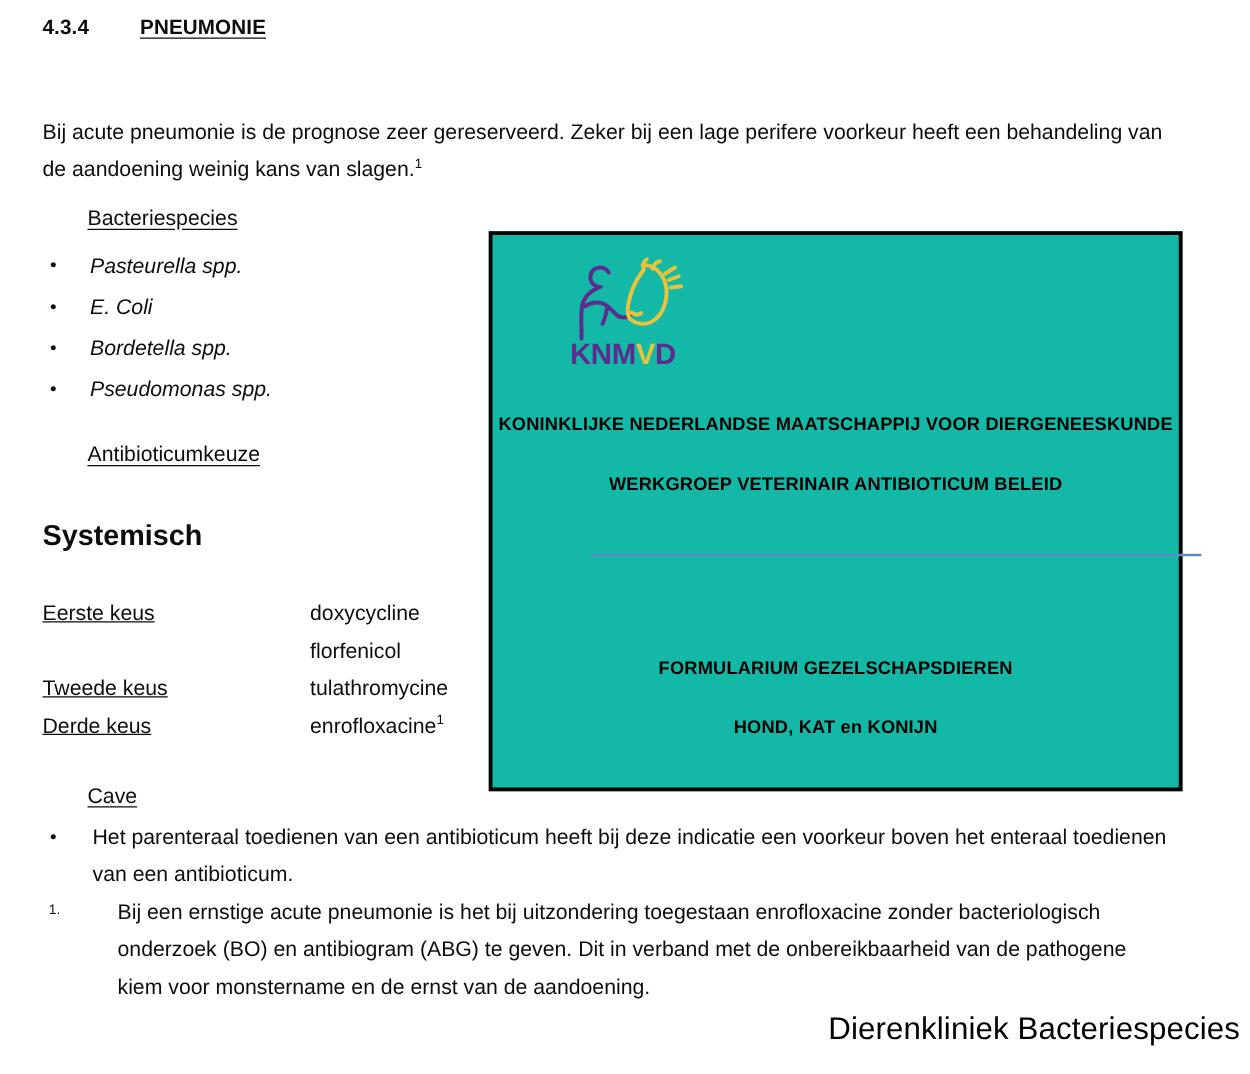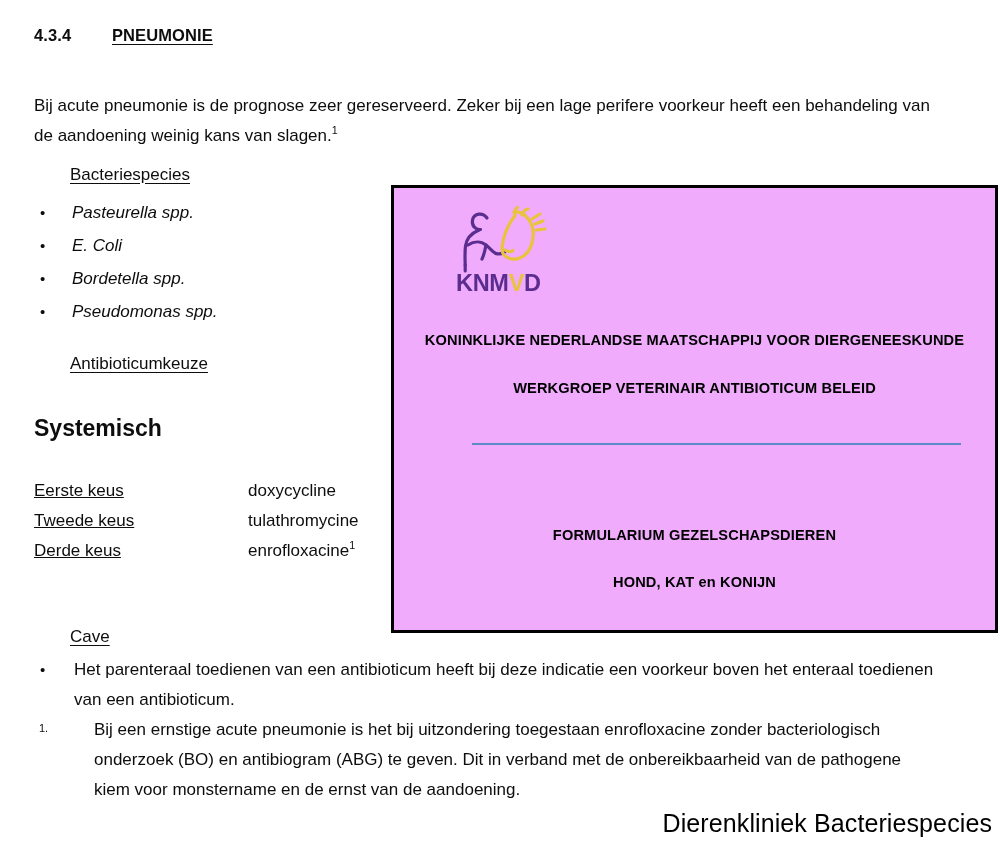"4.3.4" .heading .num { margin-top: 13px -> none }
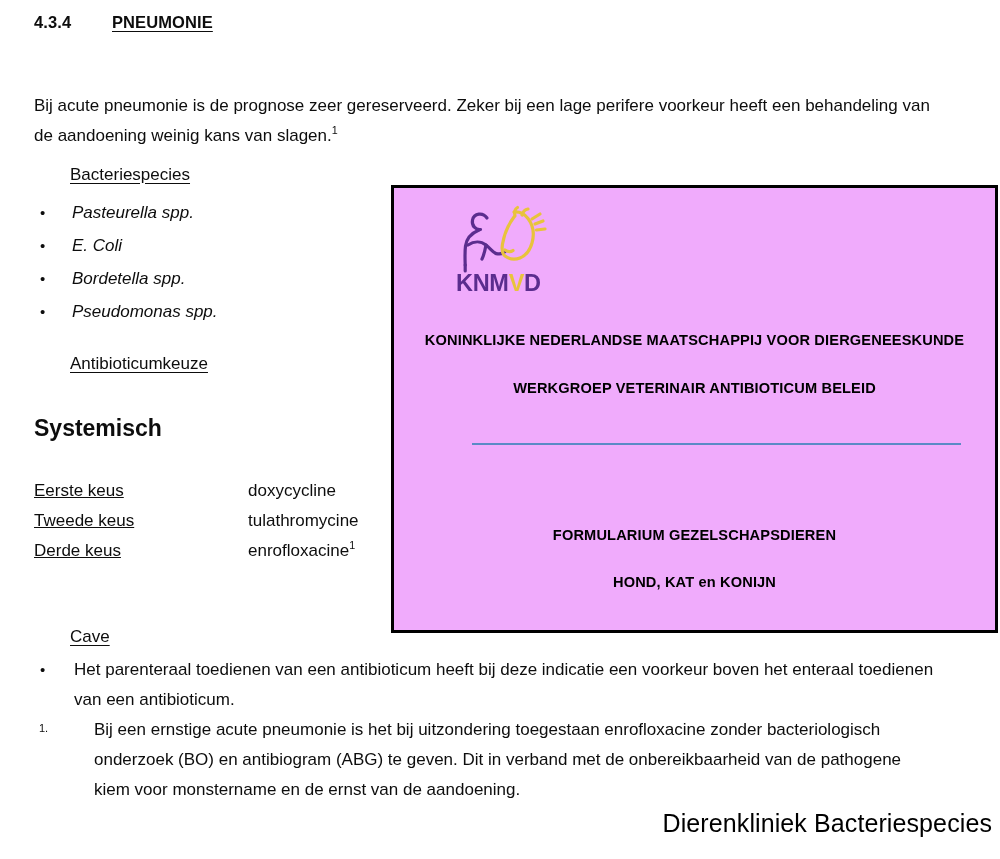"KNMVD" #logo-box { background: #f0abfc -> #14b8a6; width: 607px -> 555px }
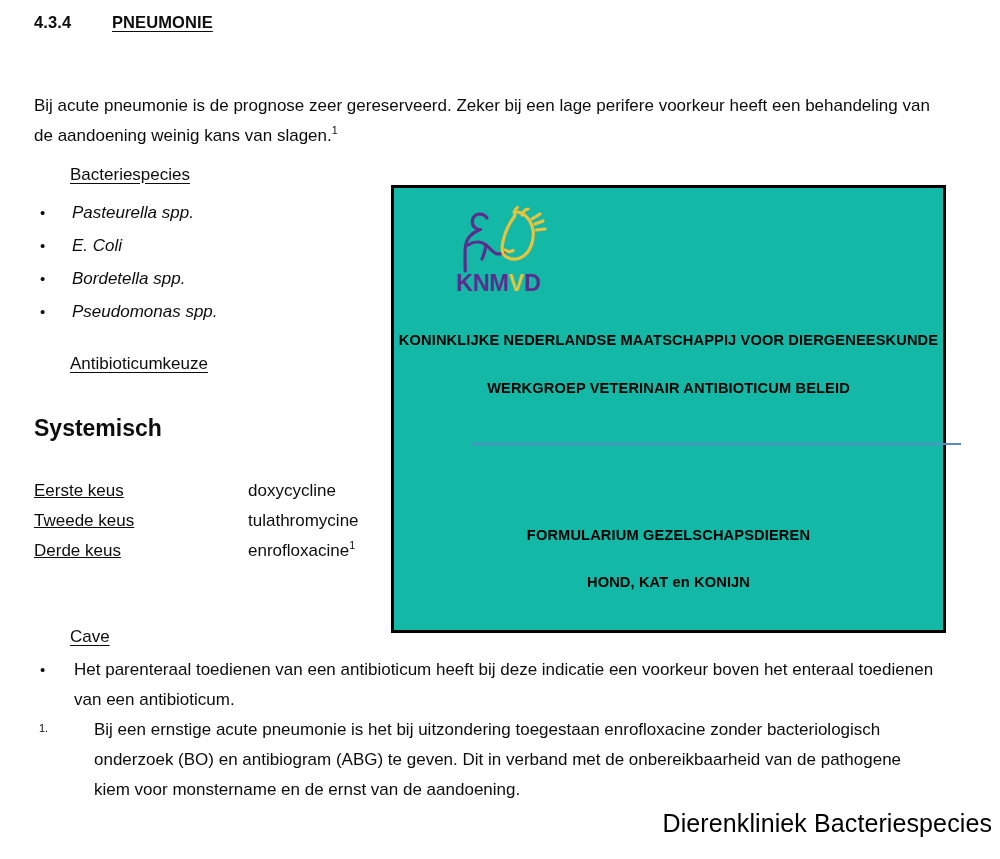"florfenicol" tr { html: none -> <tr> <td></td> <td><span>florfenicol</span><sup></sup></td> </tr> }
